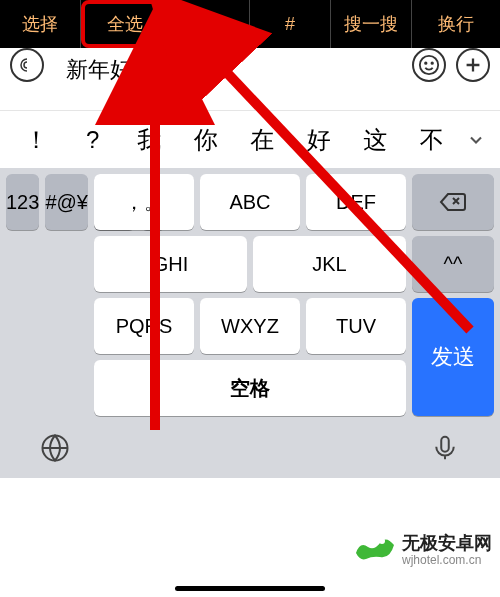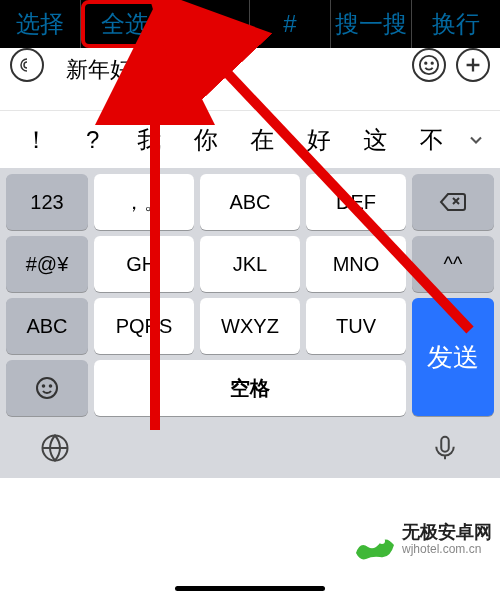"选择" .top-menu-item { color: #0369a1 -> #fdba74; font-size: 24px -> 18px }
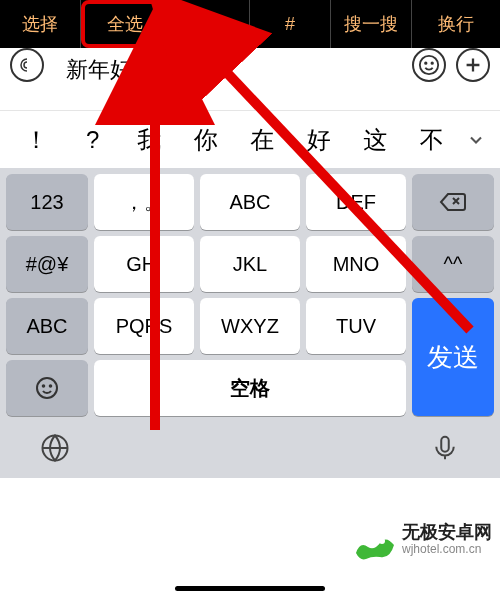"123" .kb-side-col { flex-direction: column -> none }
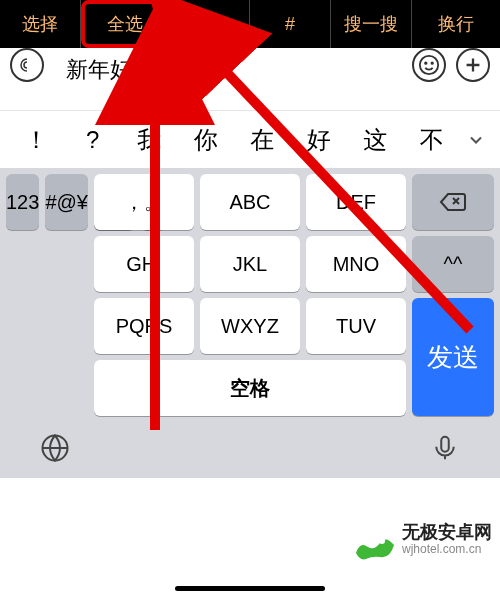"MNO" div.key { html: <div>MNO</div> -> none }
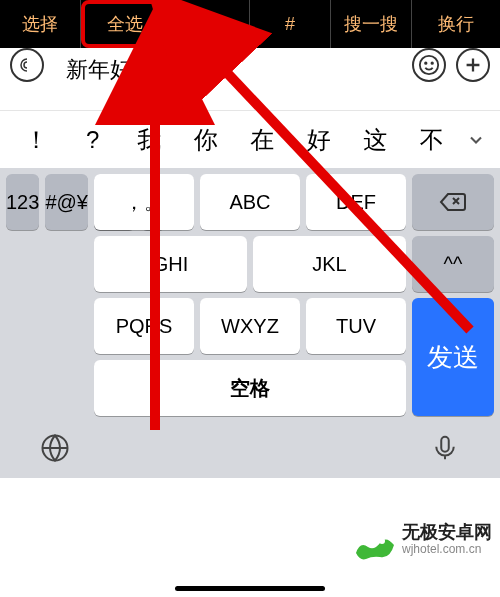"发送" .key.blue { font-size: 26px -> 22px }
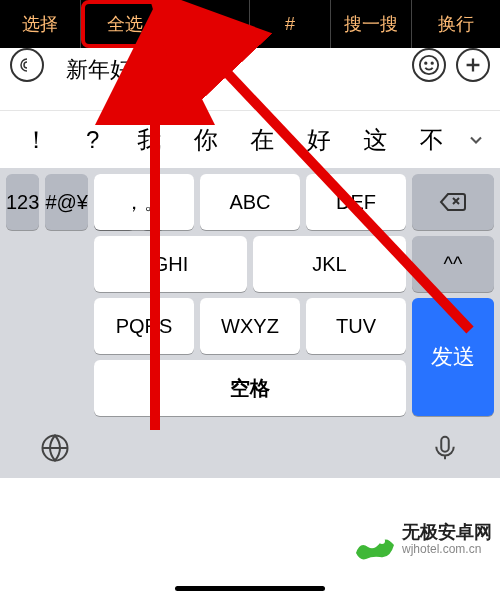"无极安卓网" .watermark { align-items: flex-start -> flex-end }
